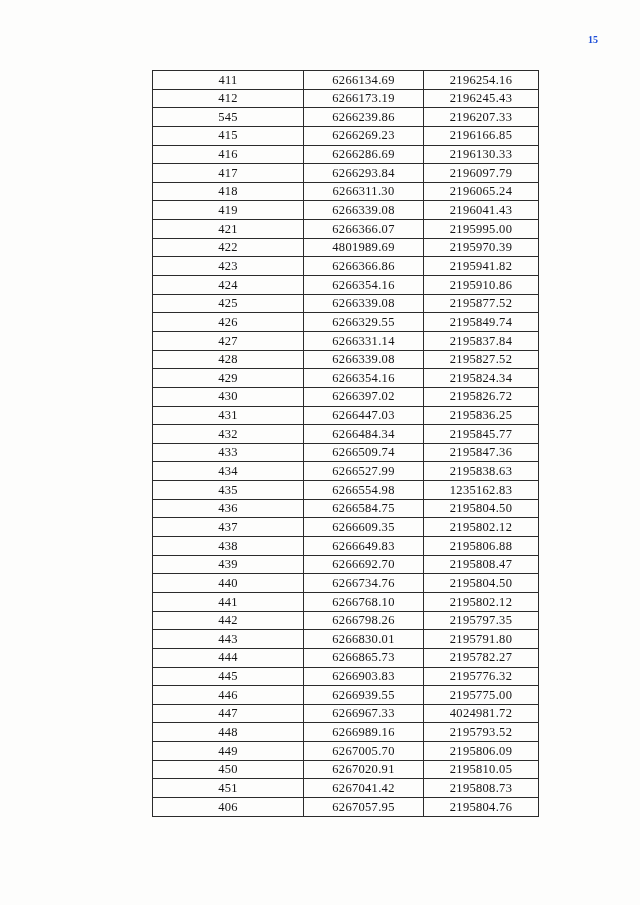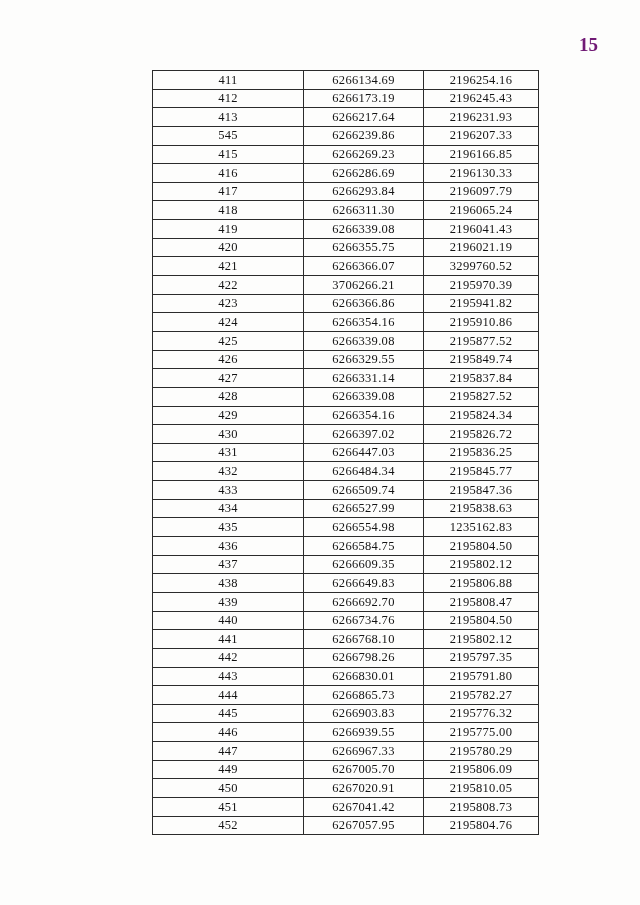"15" .page-number { color: #701a75 -> #1d4ed8; font-size: 19px -> 10px }
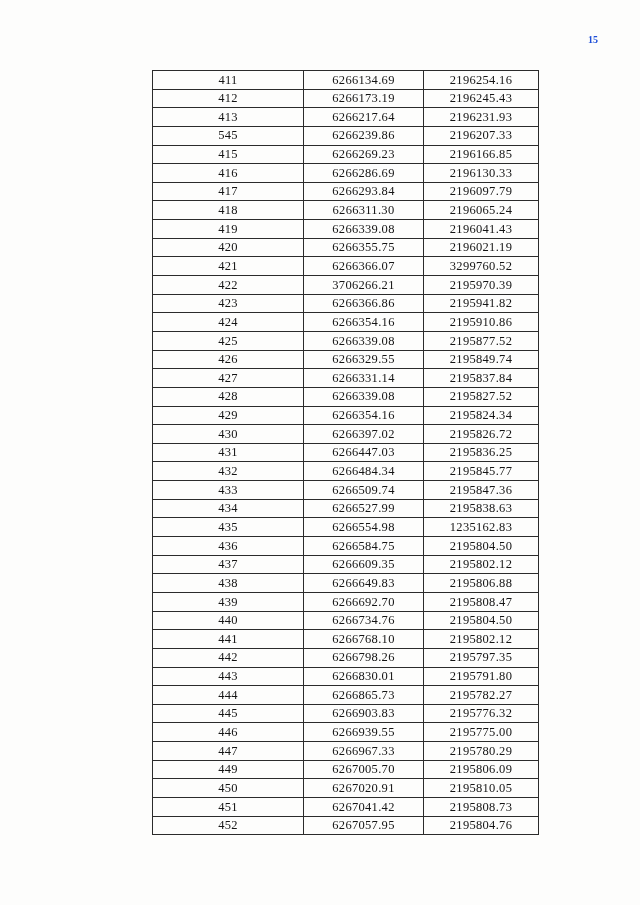"413" tr { html: <tr> <td>413</td> <td>6266217.64</td> <td>2196231.93</td> </tr> -> none }
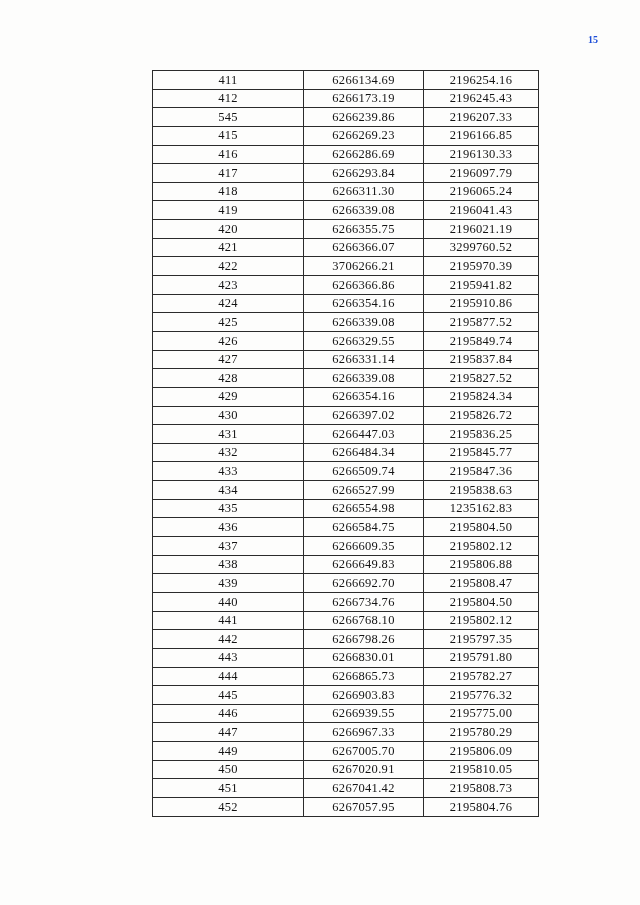"420" tr { html: <tr> <td>420</td> <td>6266355.75</td> <td>2196021.19</td> </tr> -> none }
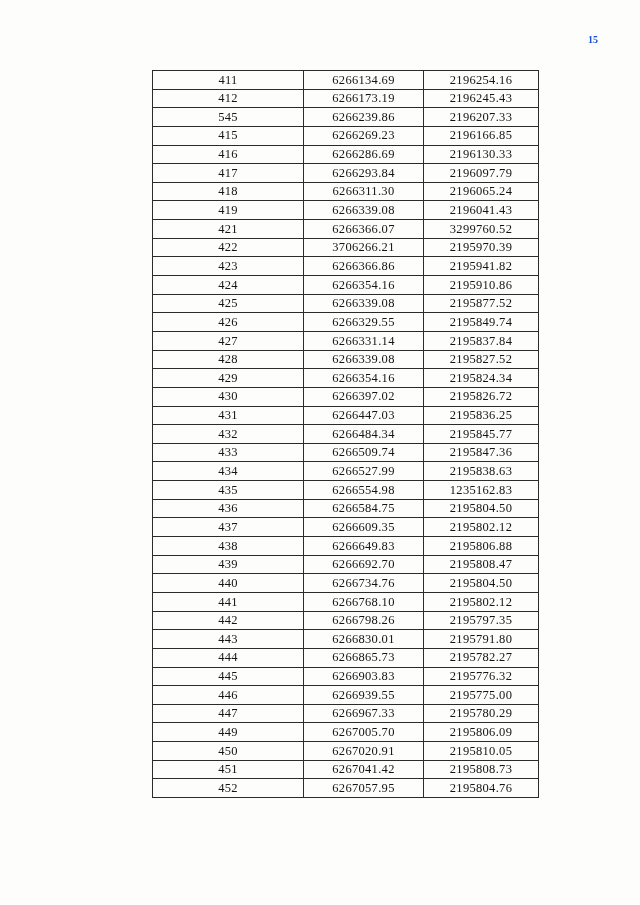"3299760.52" td.col-y { text: 3299760.52 -> 2195995.00 }
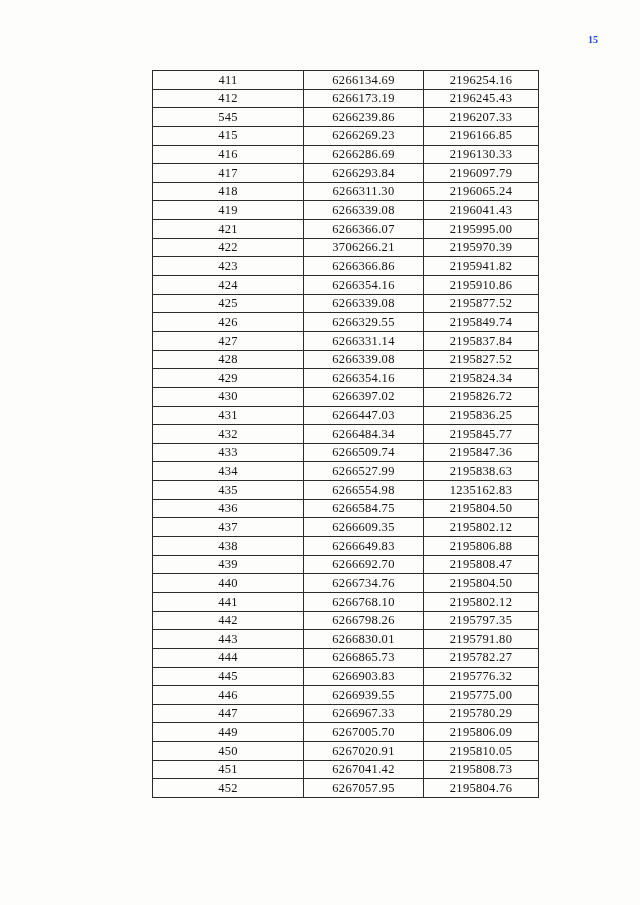"3706266.21" td.col-x { text: 3706266.21 -> 4801989.69 }
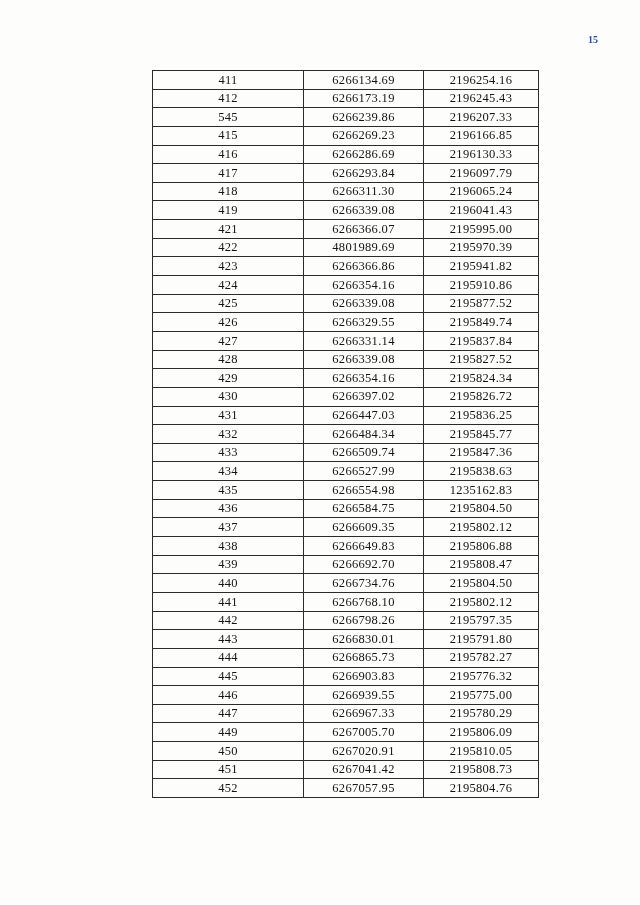"2195780.29" td.col-y { text: 2195780.29 -> 4024981.72 }
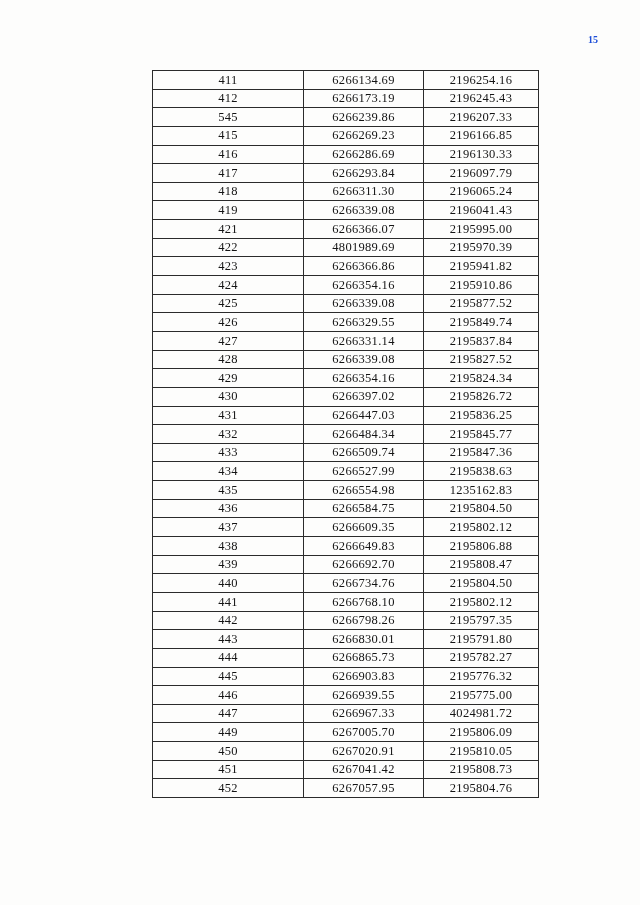"448" tr { html: none -> <tr> <td>448</td> <td>6266989.16</td> <td>2195793.52</td> </tr> }
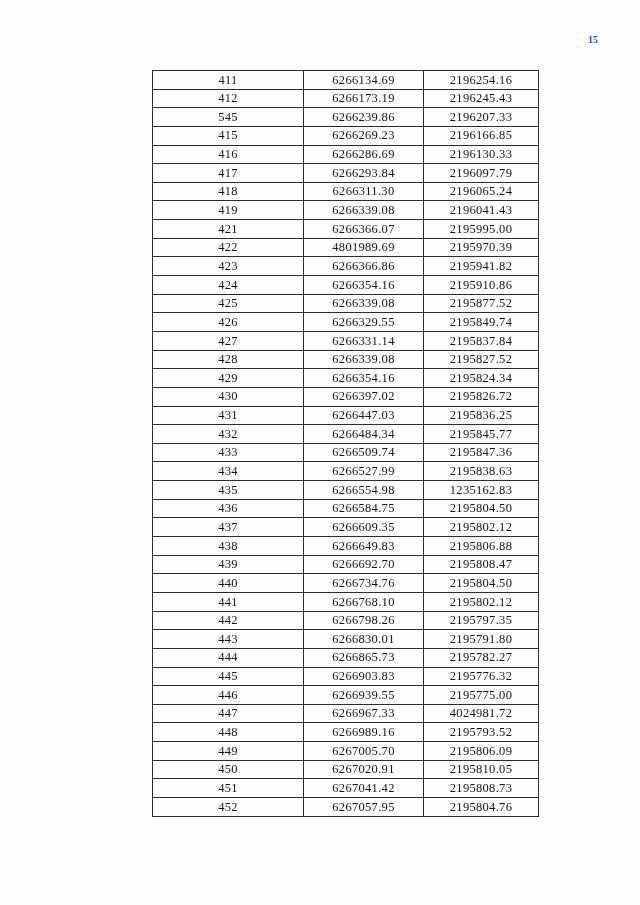"452" td.col-idx { text: 452 -> 406 }
